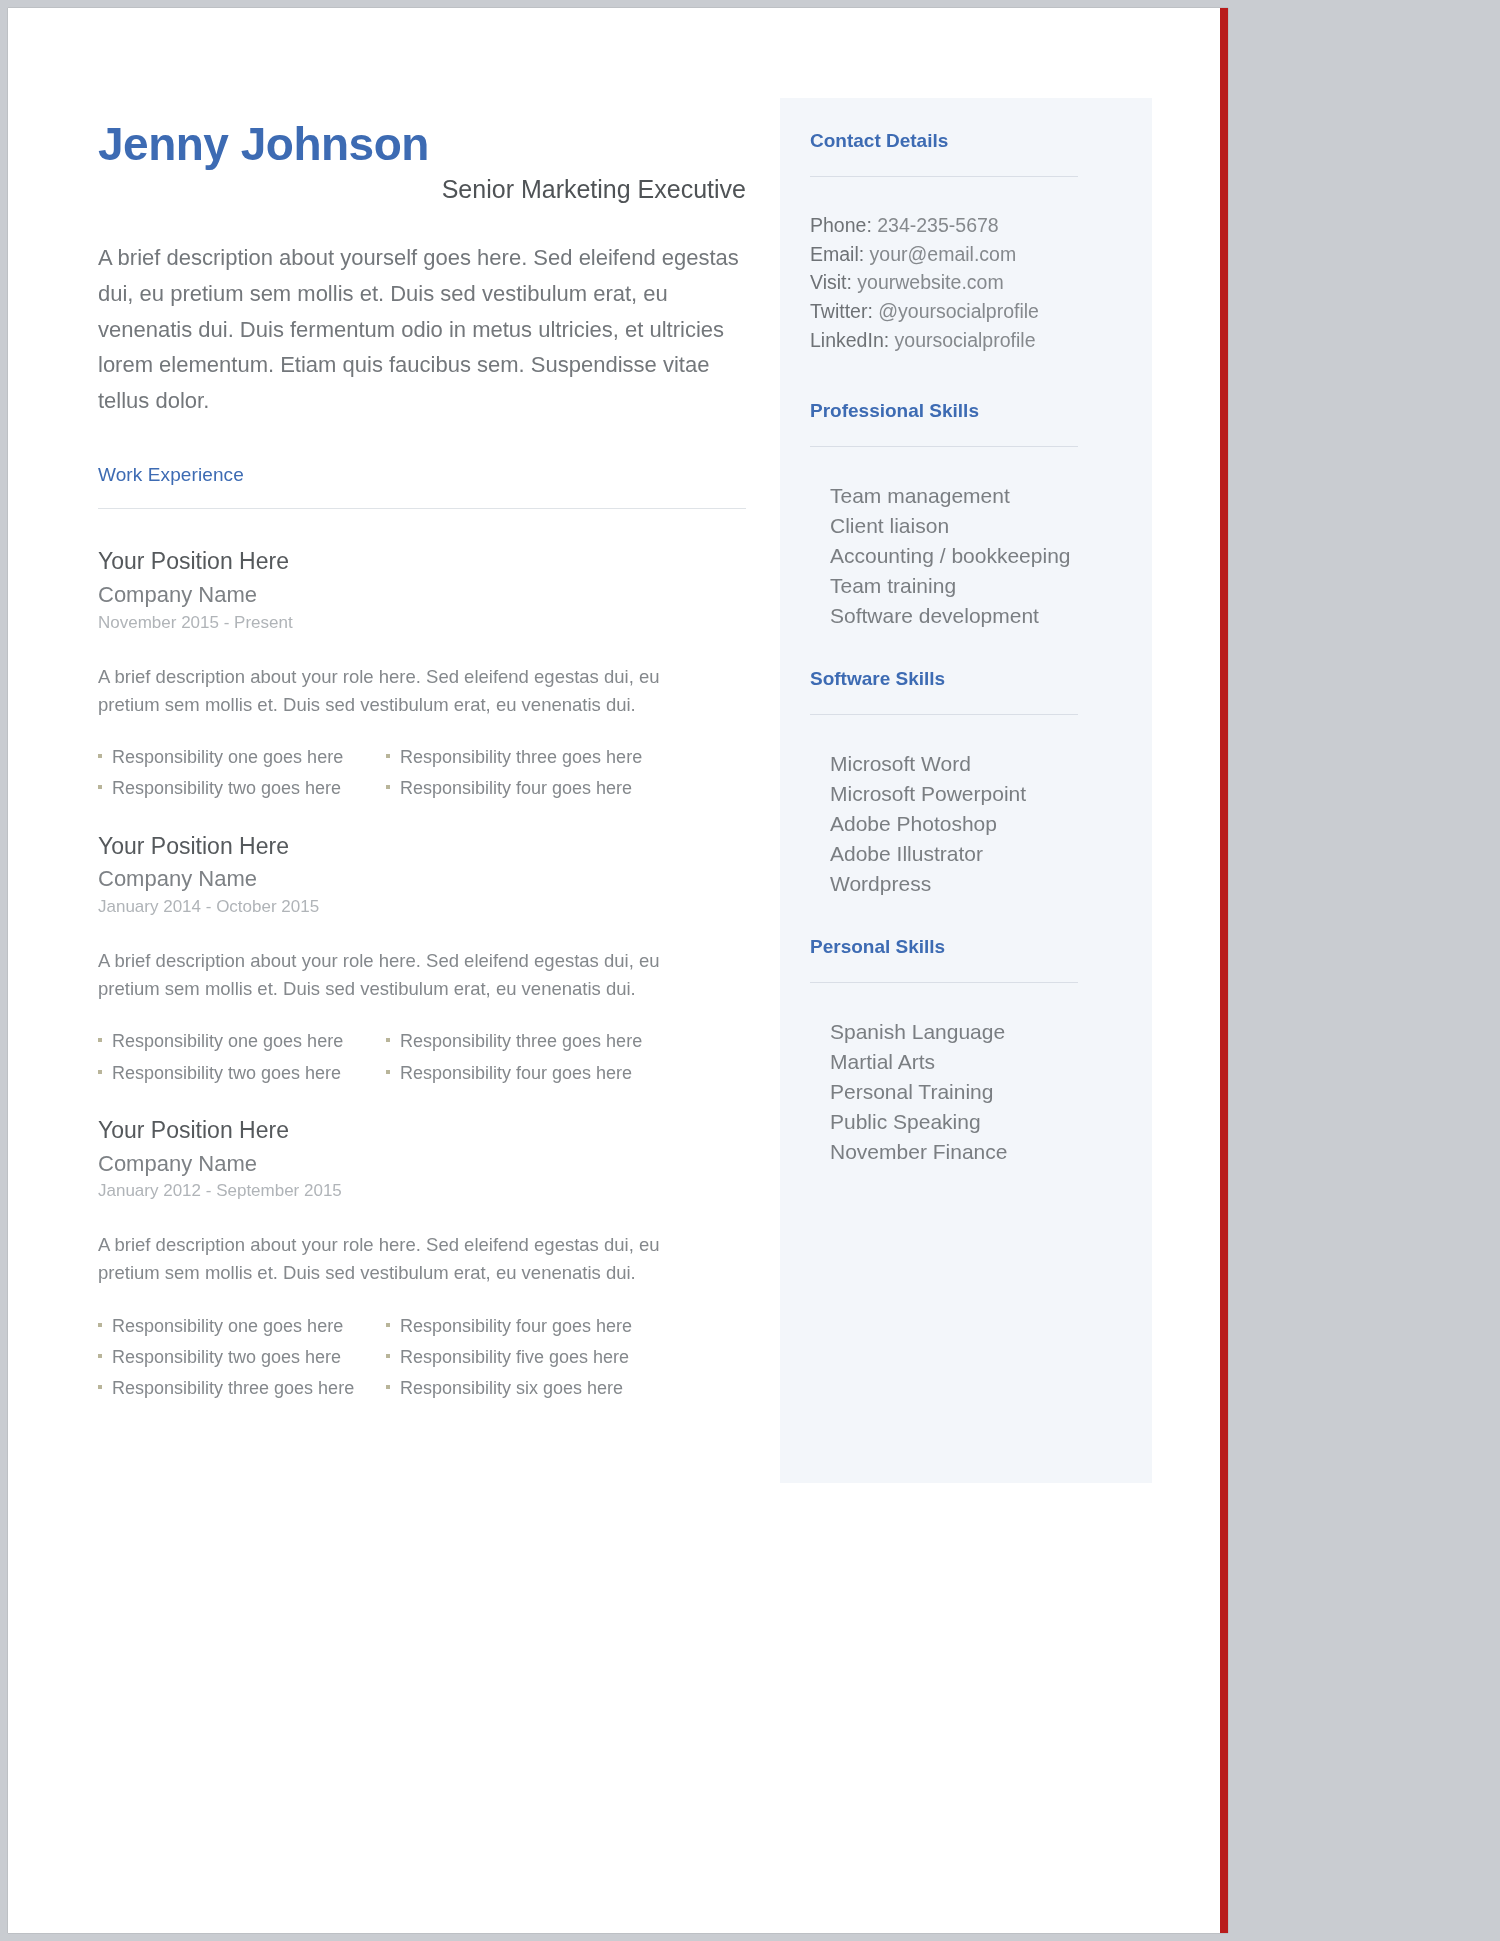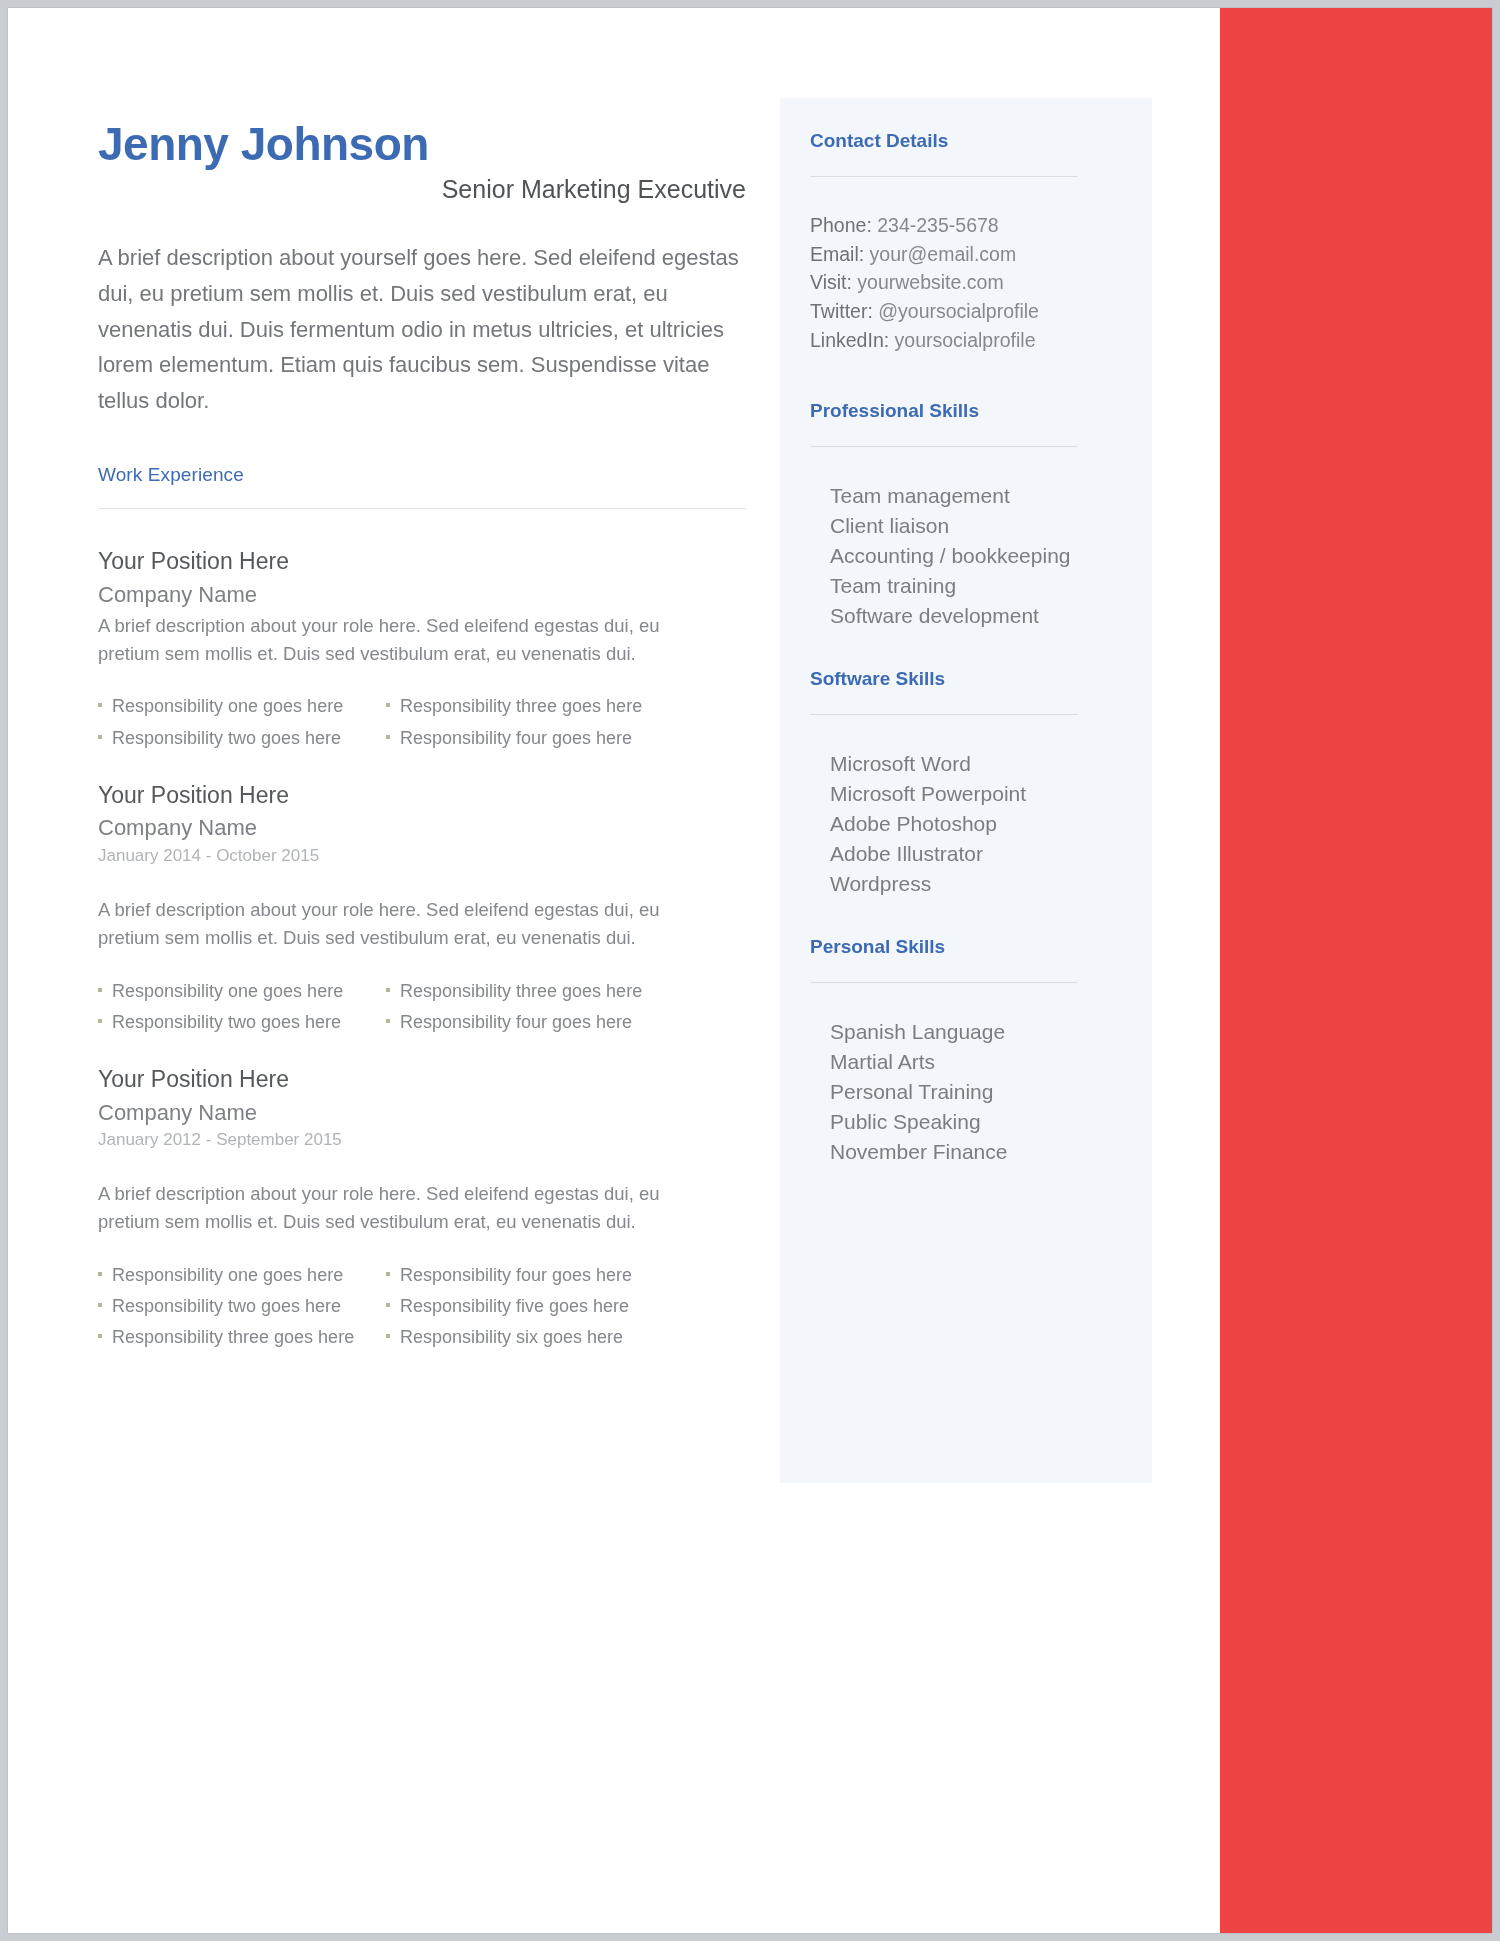"Jenny Johnson" .page { background: #ef4444 -> #b91c1c; width: 1484px -> 1220px }
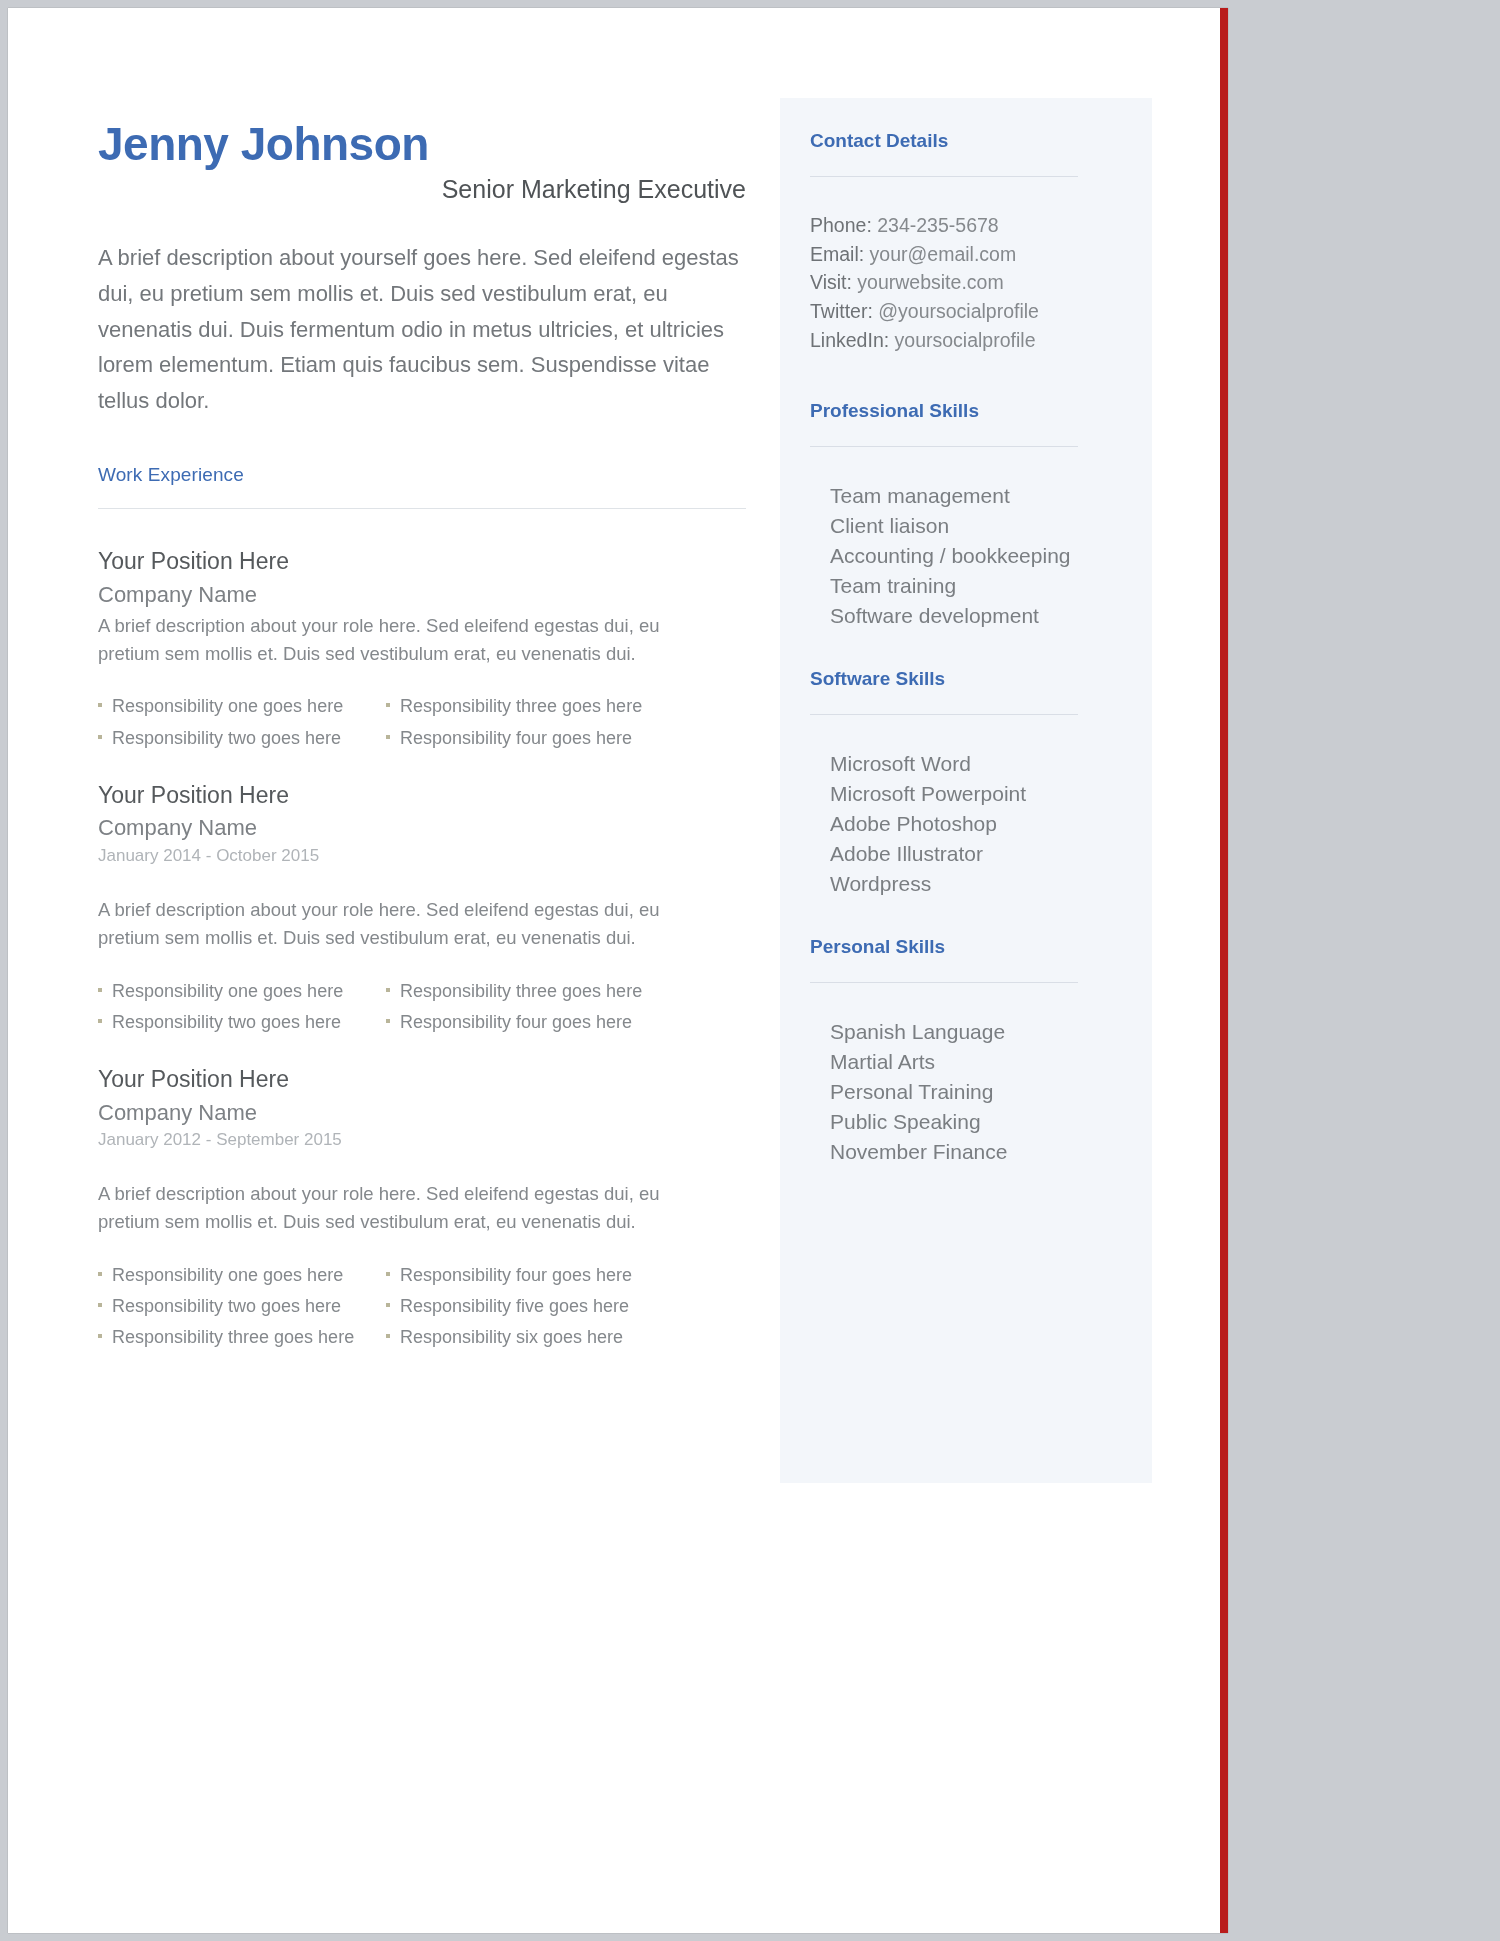"November 2015 - Present" div.entry-dates { html: none -> <div>November 2015 - Present</div> }
